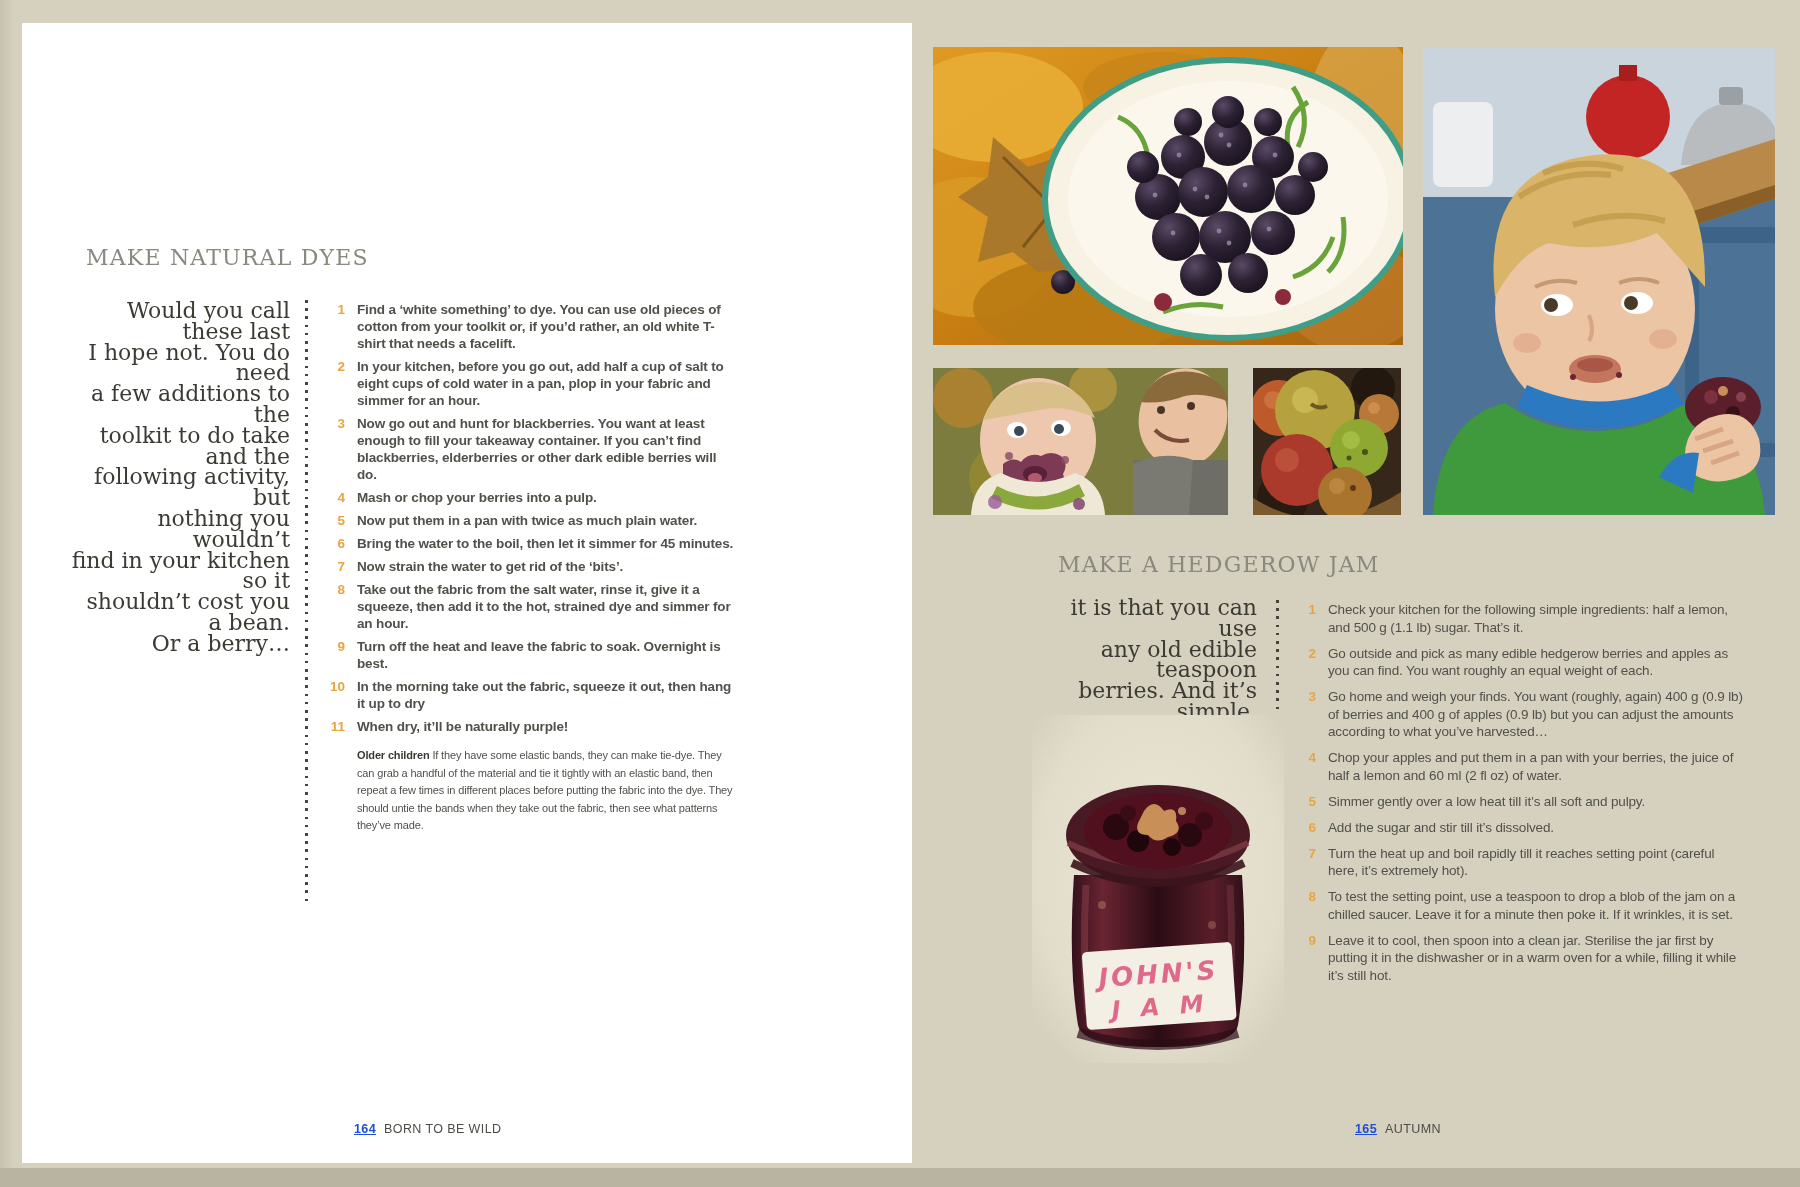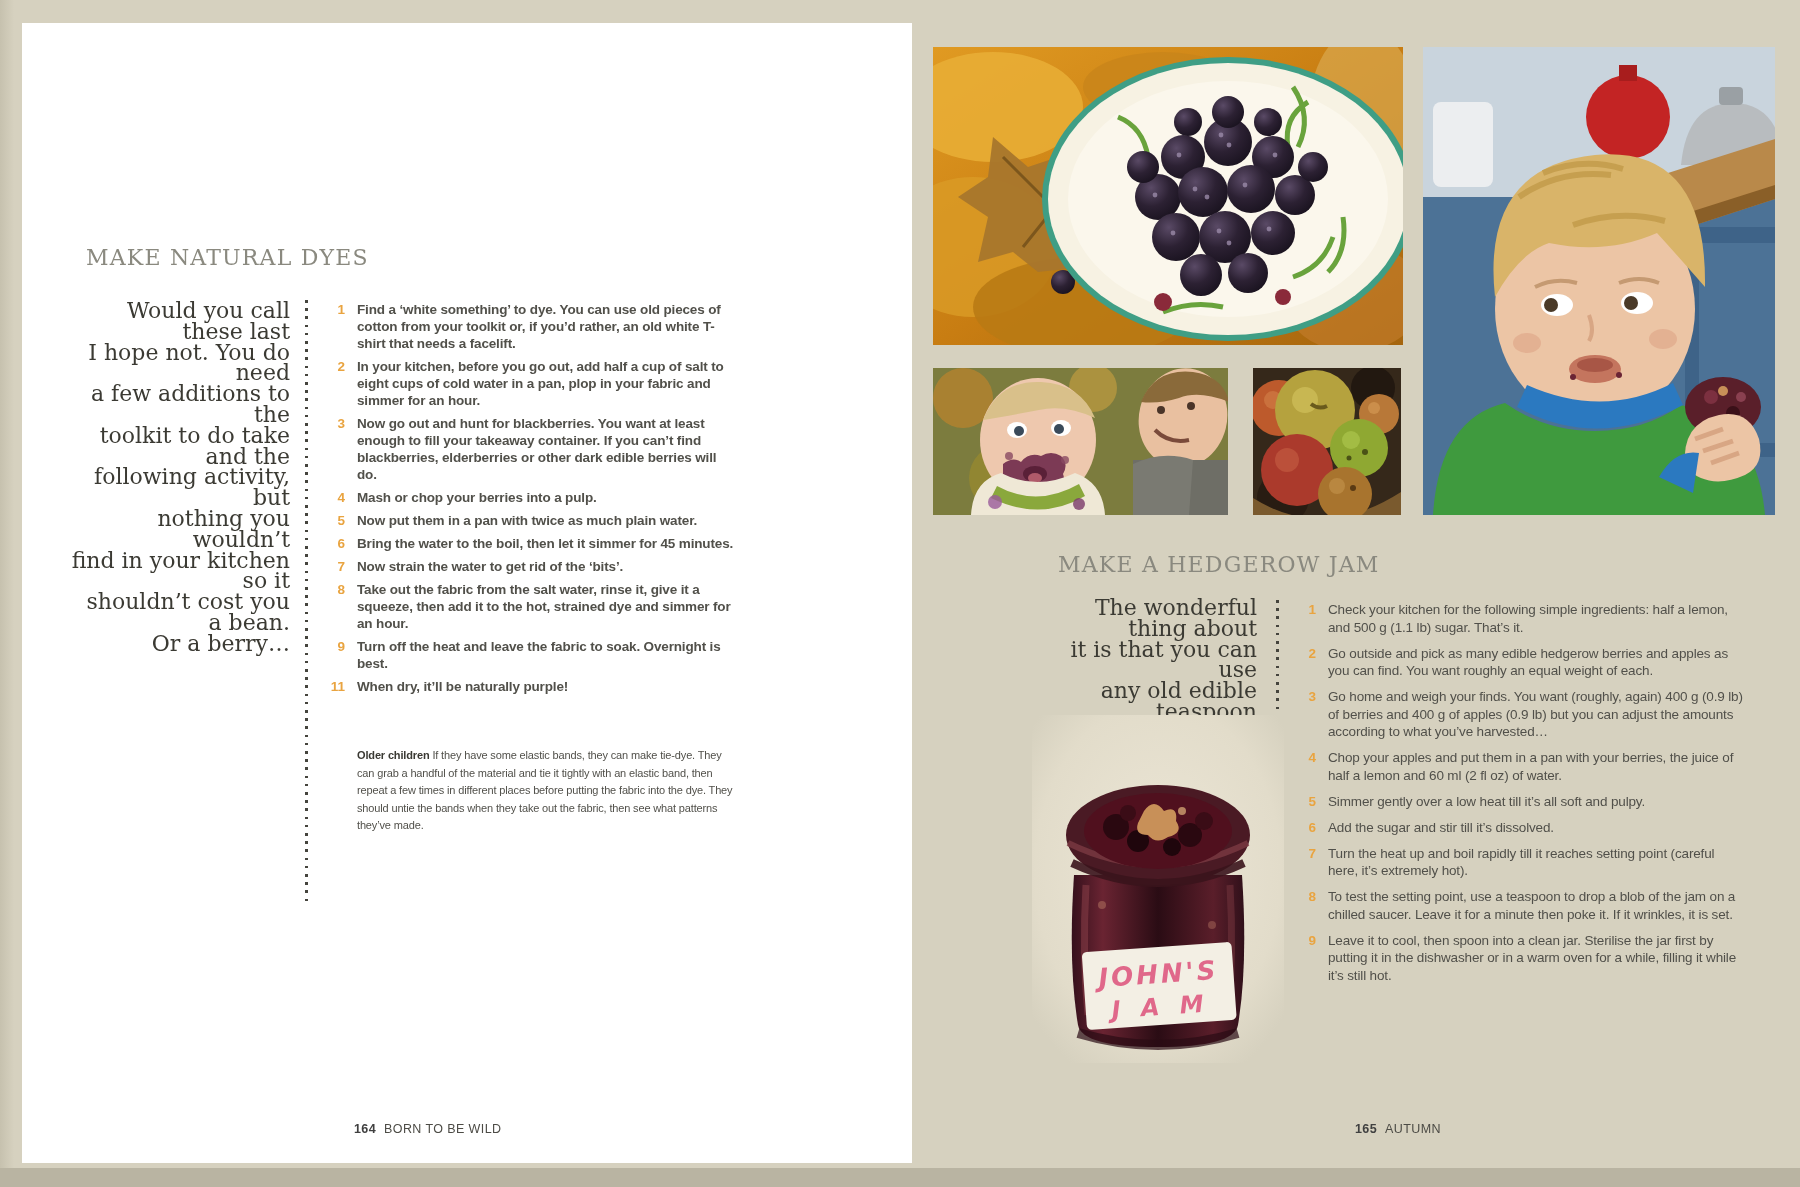"The wonderful thing about" div.intro-line { html: <div>The wonderful thing about</div> -> none }
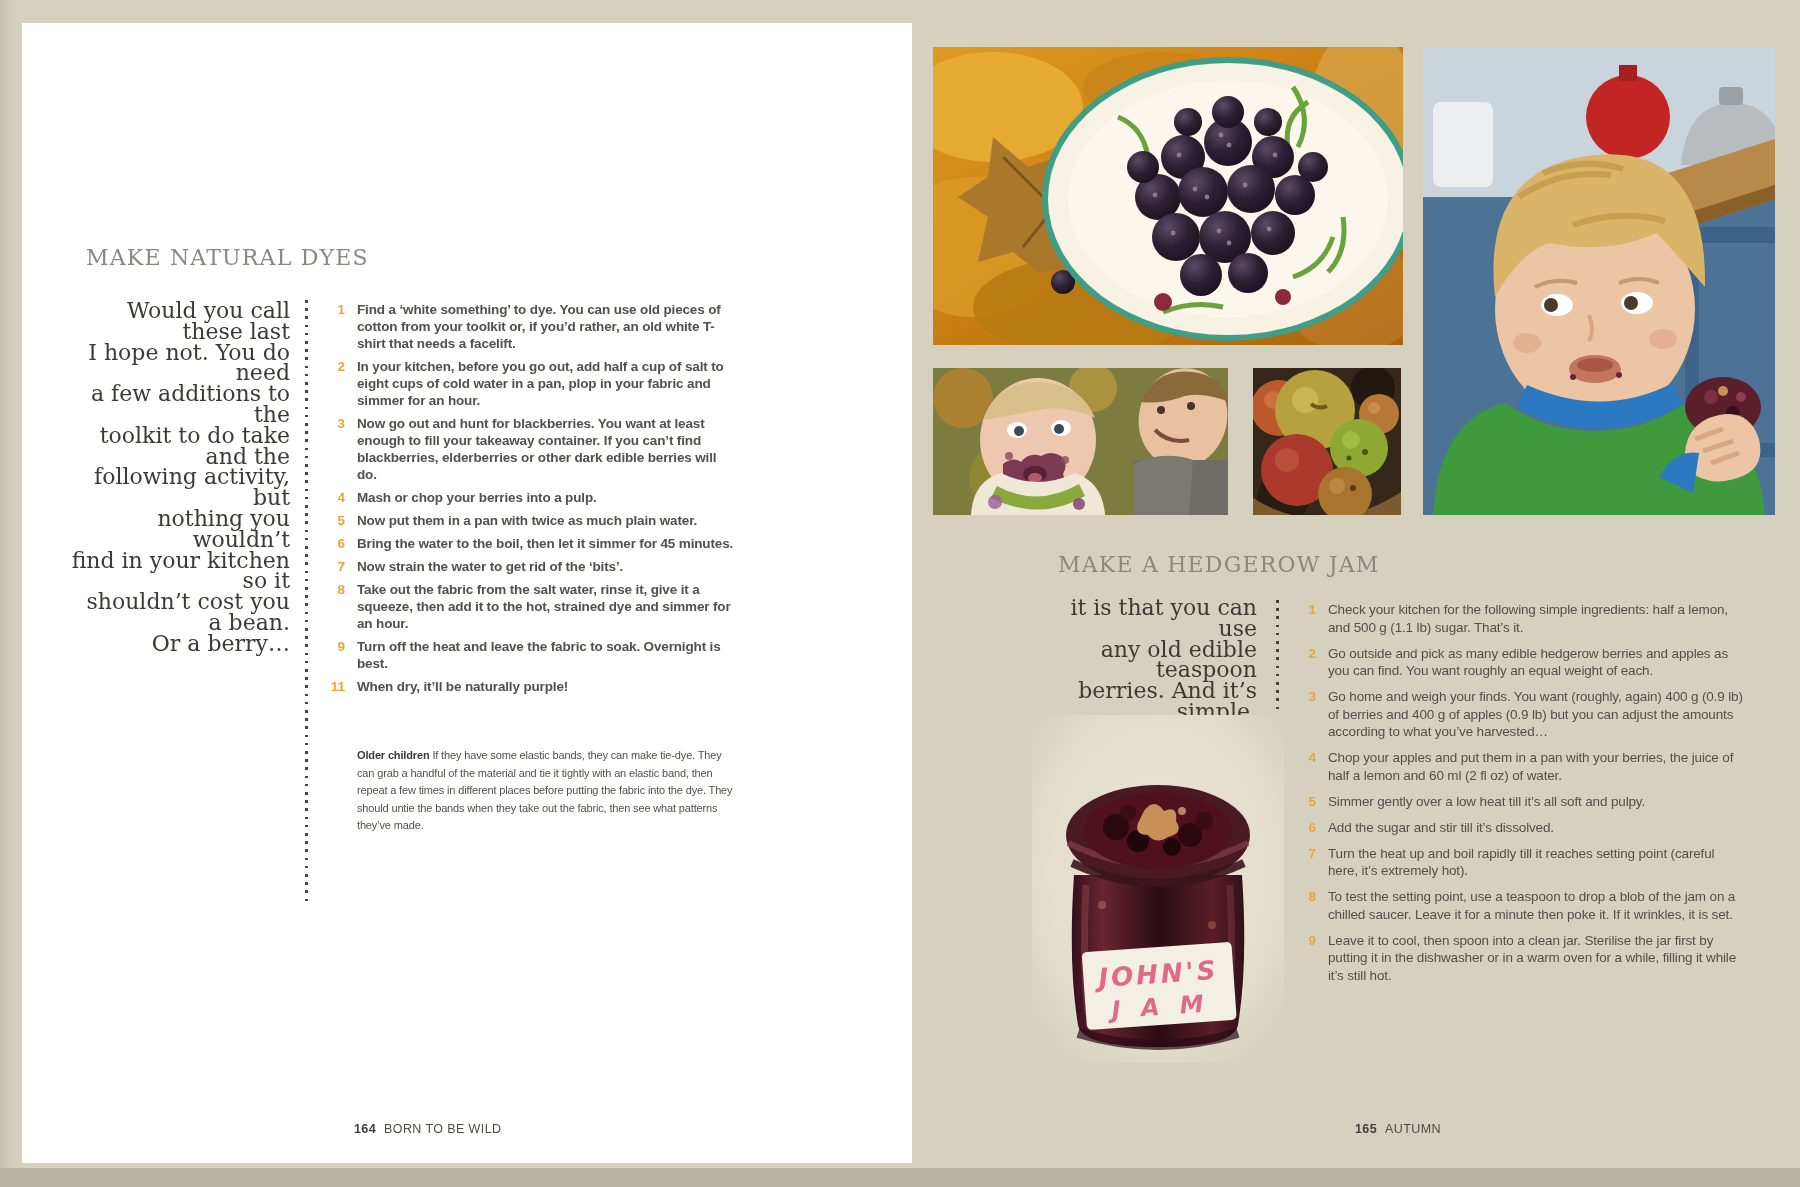"10" div.step { html: none -> <div> <span>10</span> <span>In the morning take out the fabric, squeeze it out, then hang it up to dry</span> </div> }
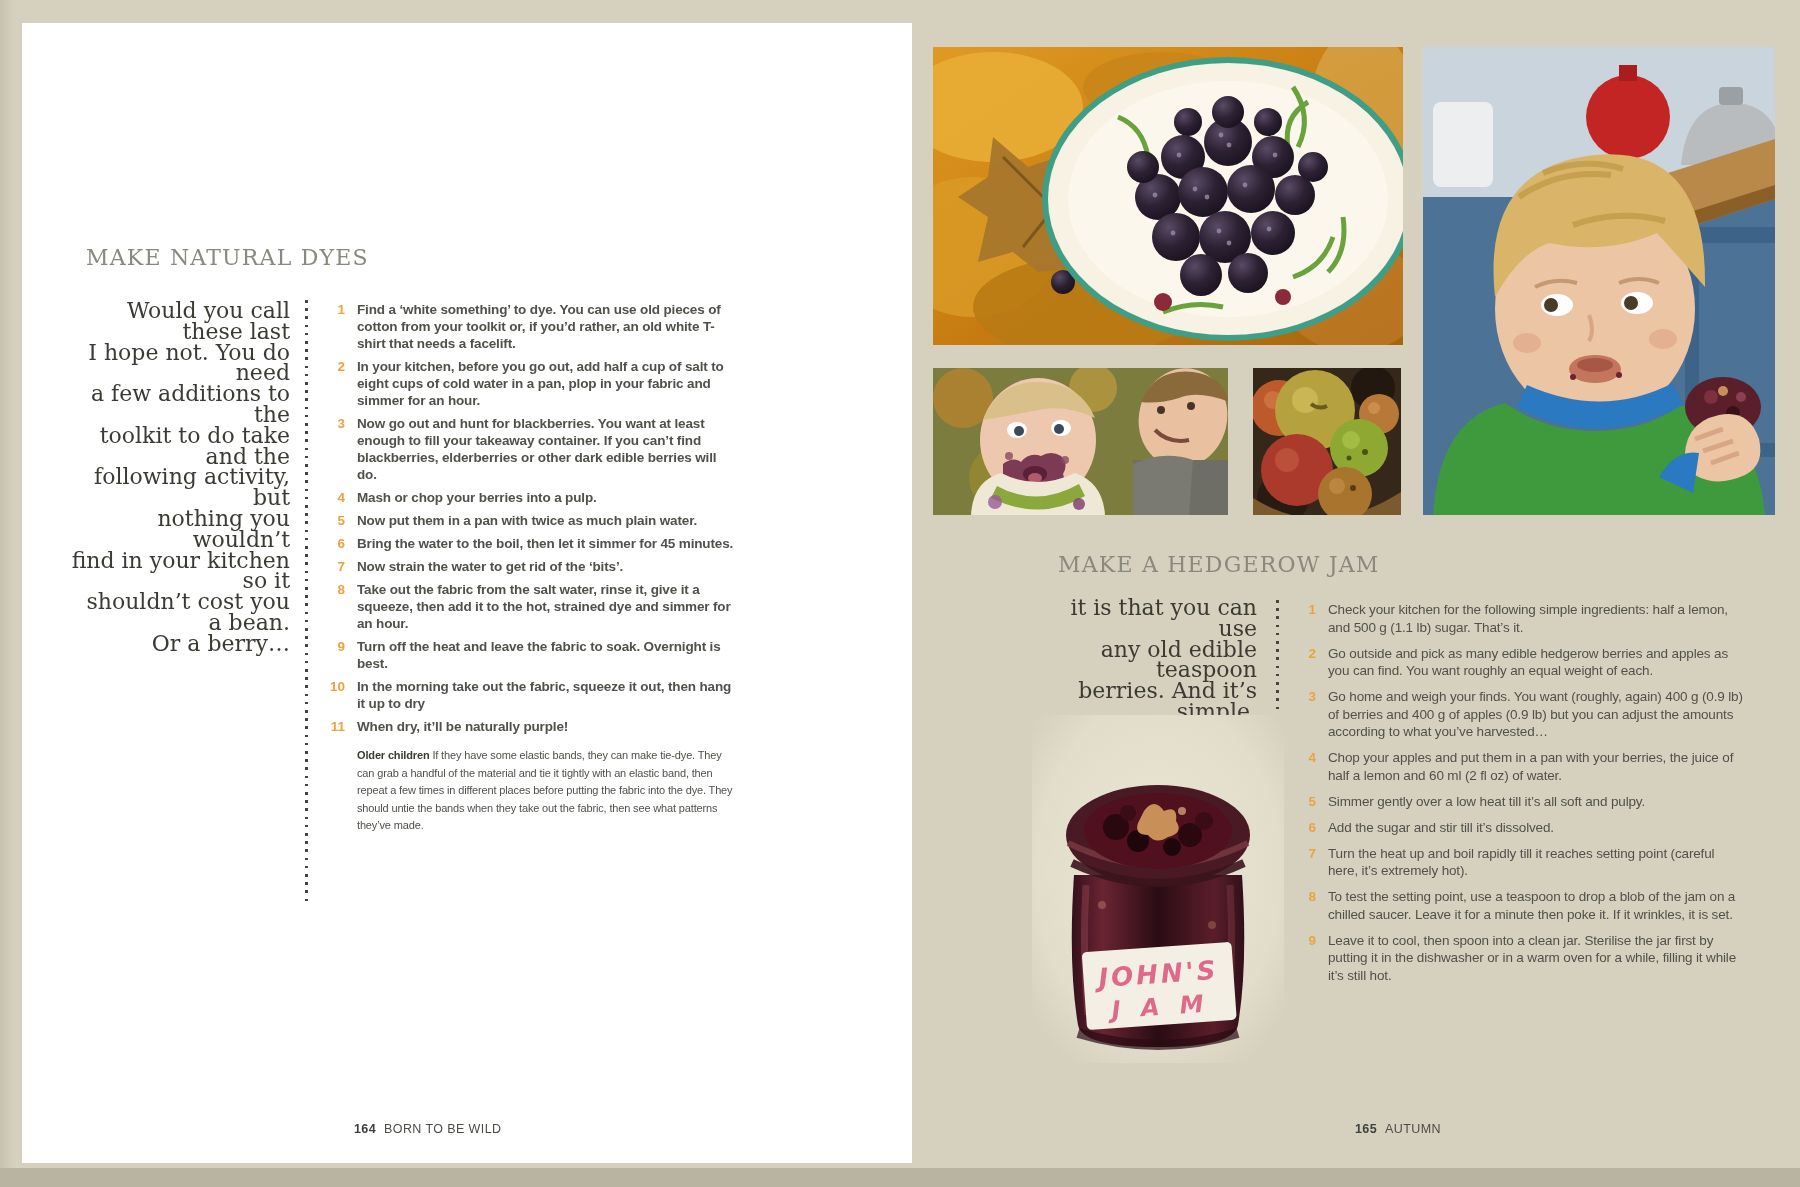"164" .footer b { color: #404040 -> #1d4ed8; text-decoration: none -> underline }
